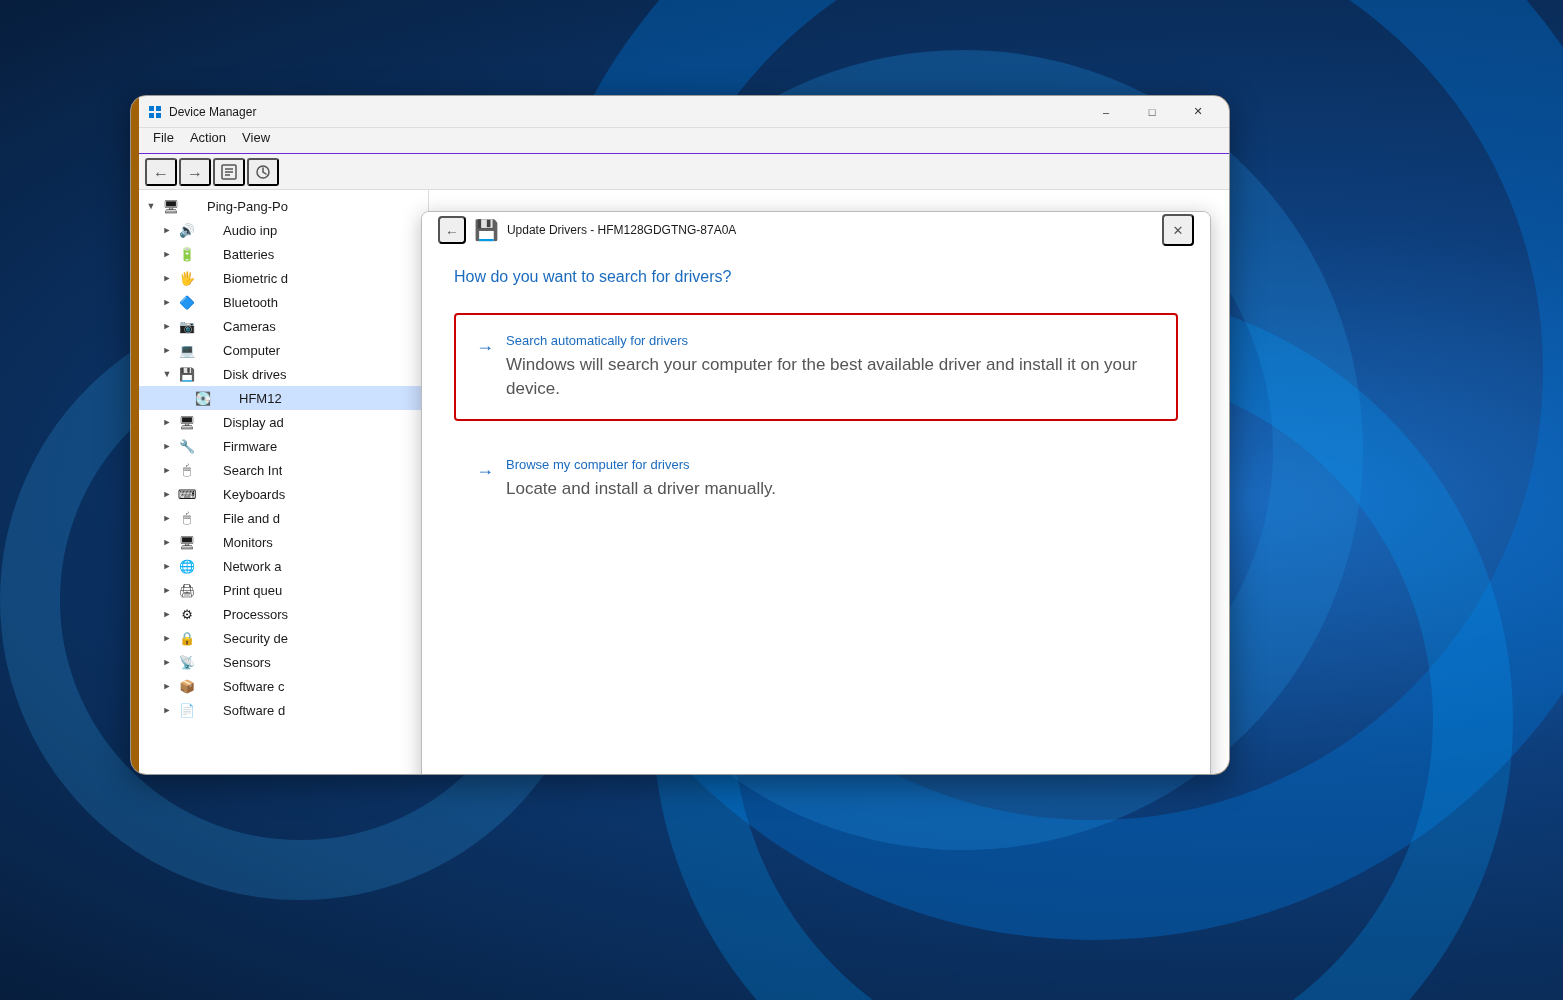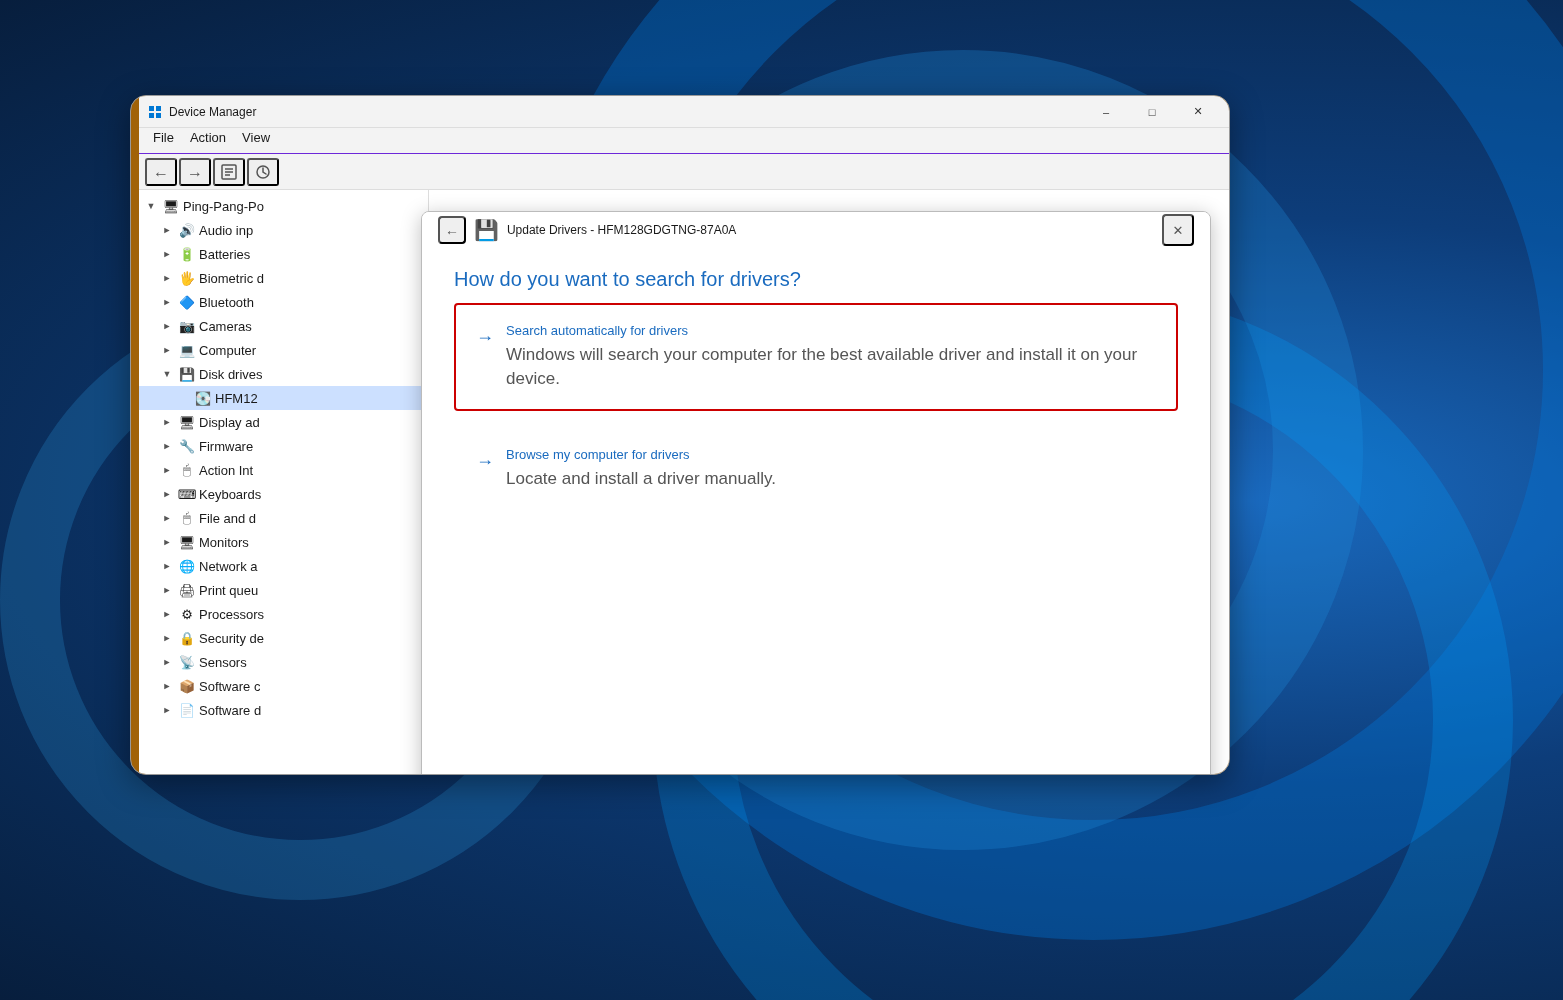"Ping-Pang-Po" .tree-item .item-label { margin-left: none -> 24px }
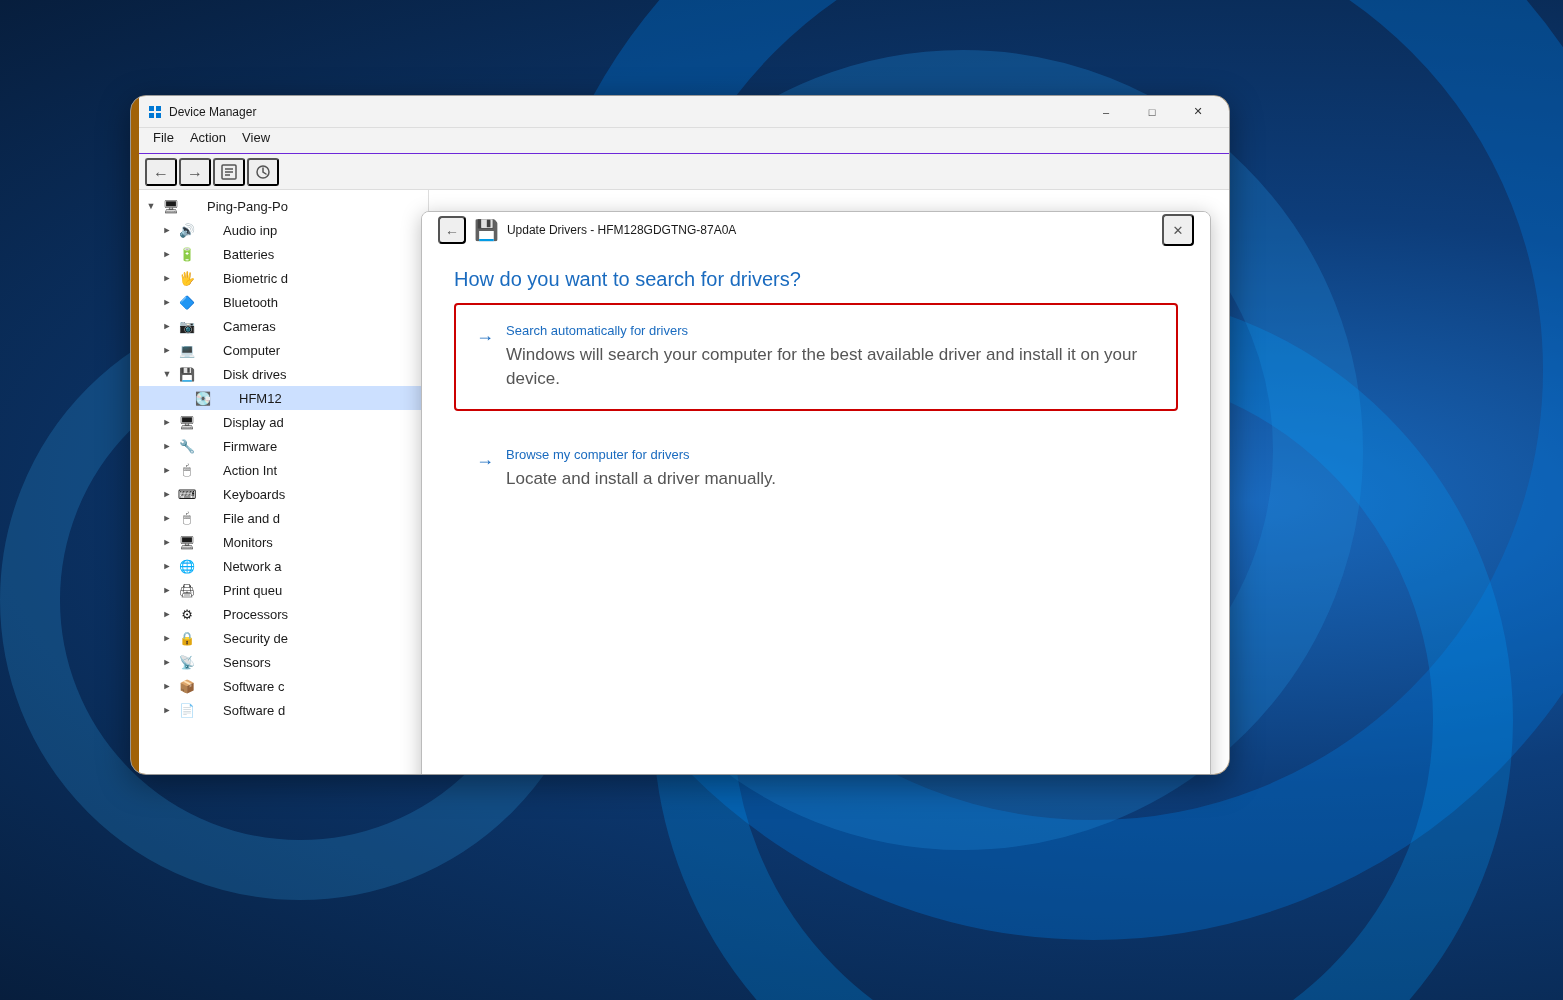"How do you want to" .dialog-question { font-size: 20px -> 16px; margin-bottom: 12px -> 27px }
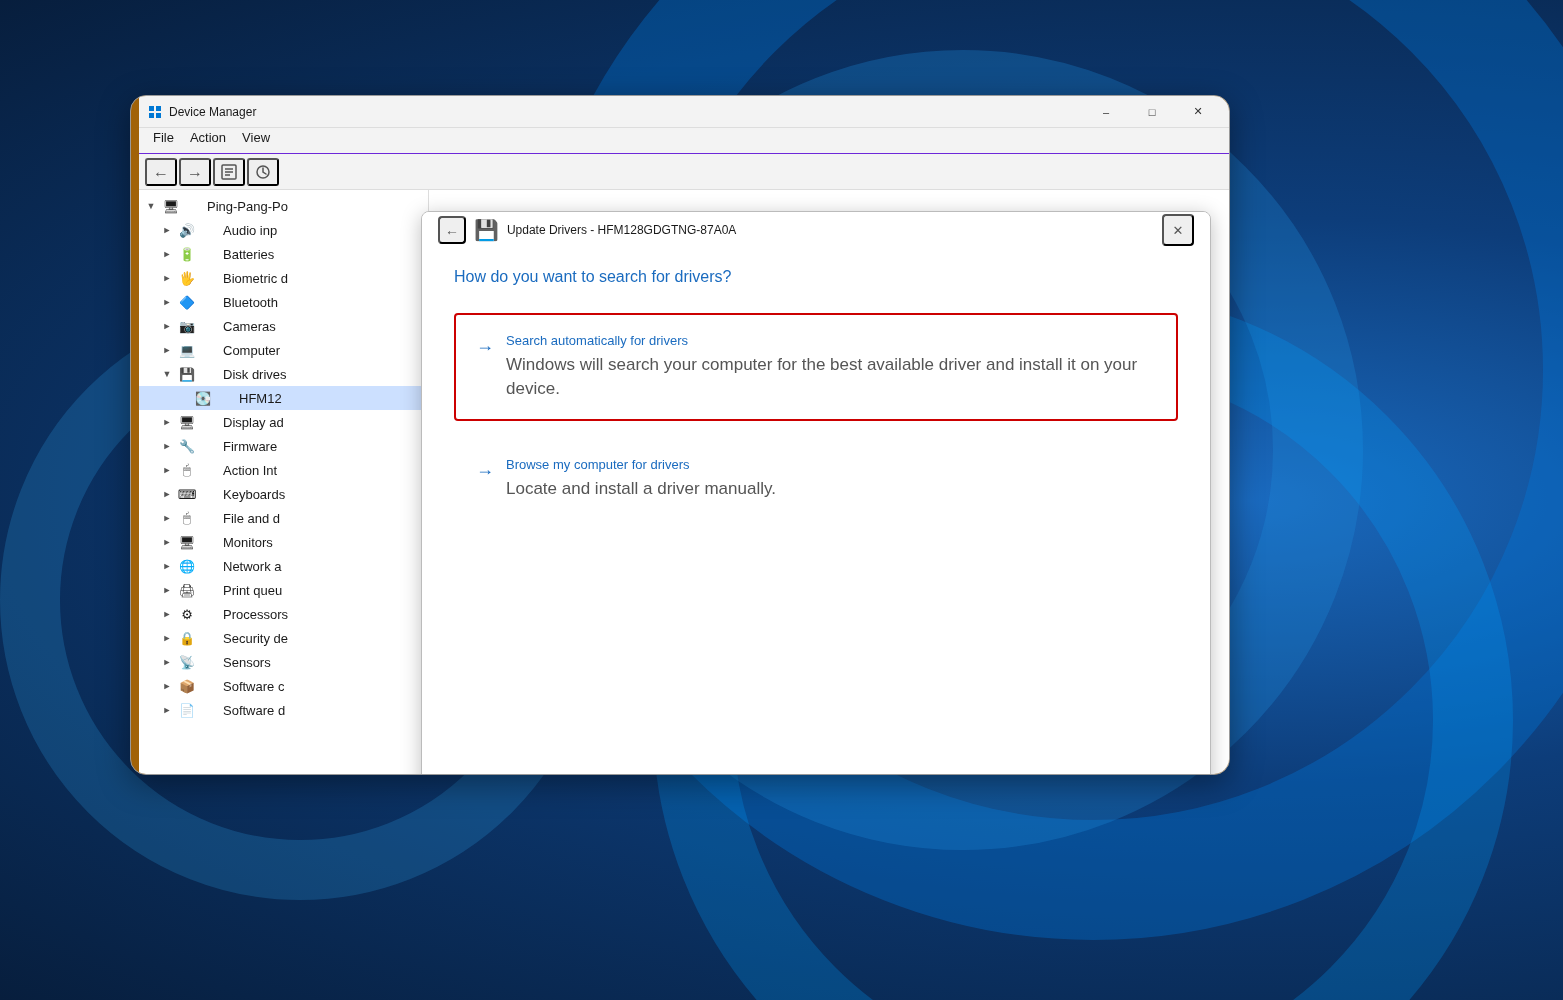"Action Int" span.item-label { text: Action -> Search }
